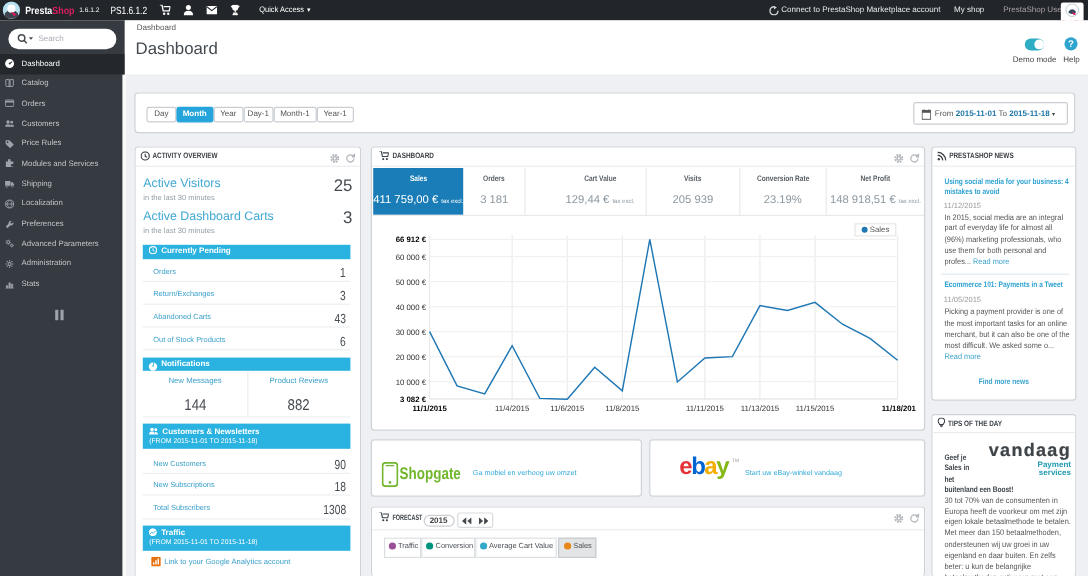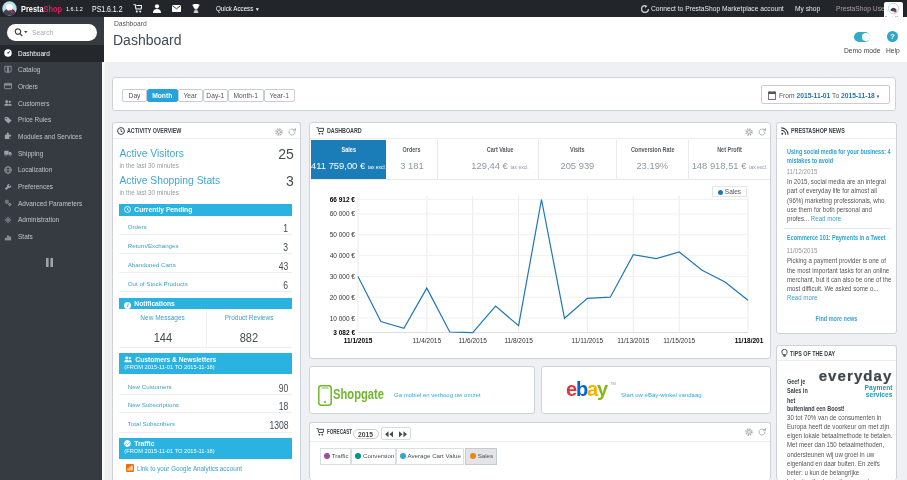"Active Shopping Stats" span.a { text: Shopping Stats -> Dashboard Carts }
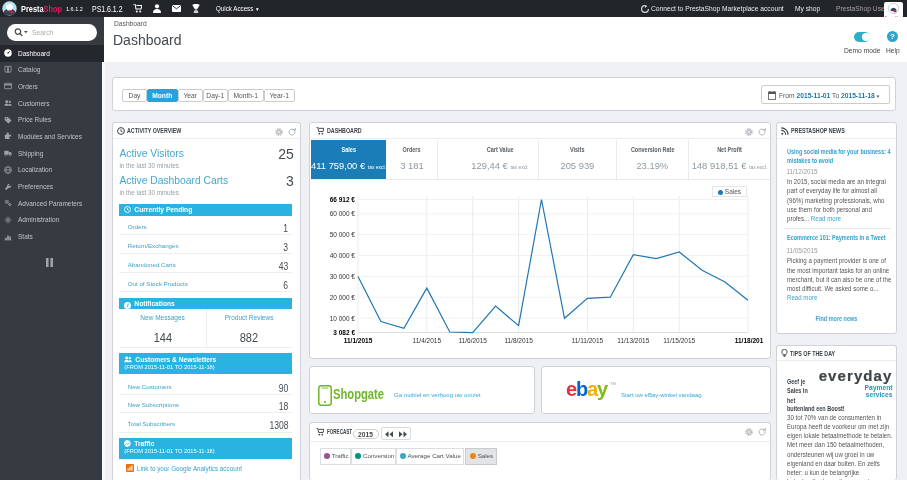"everyday" div { text: everyday -> vandaag }
